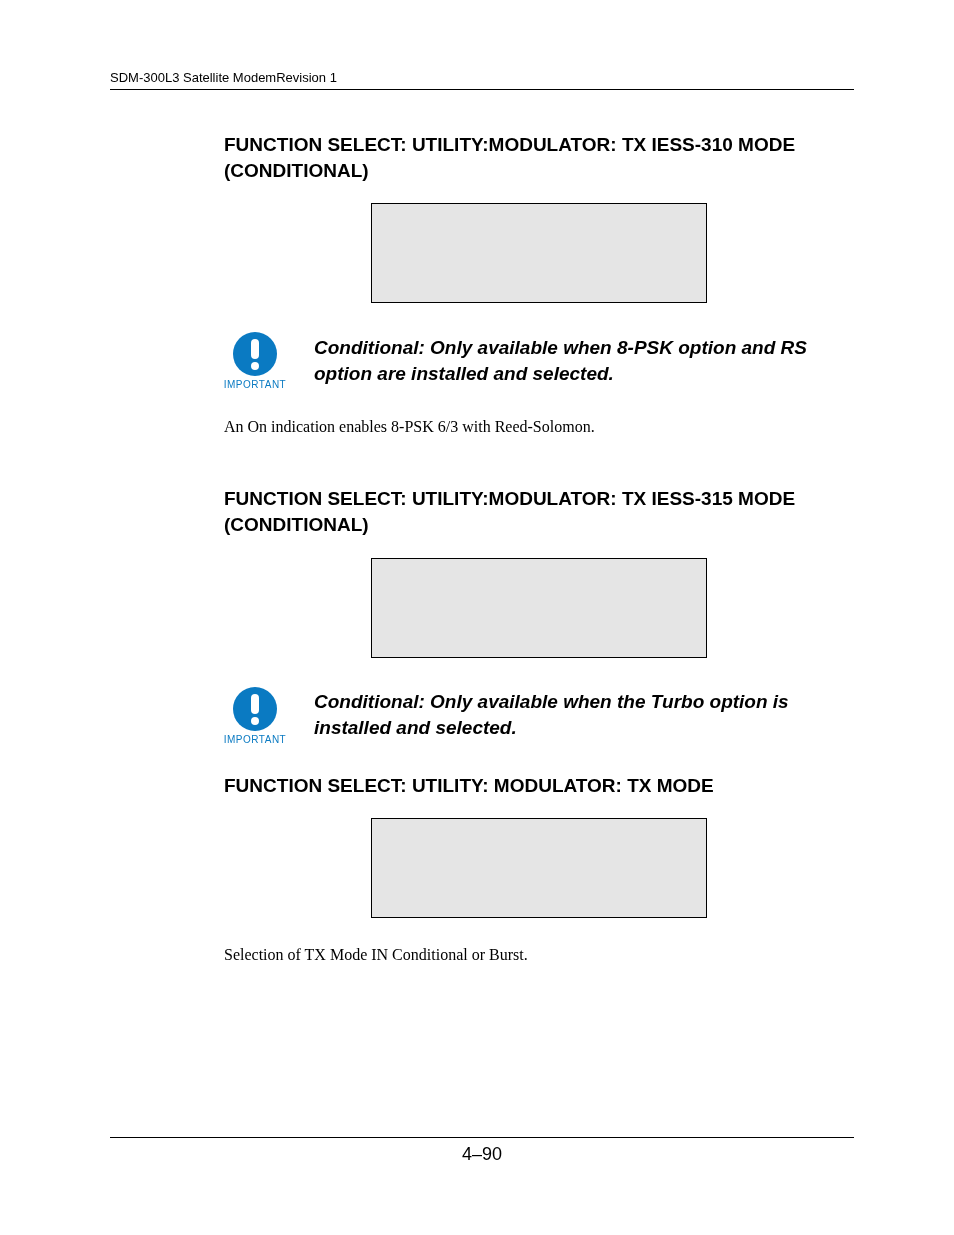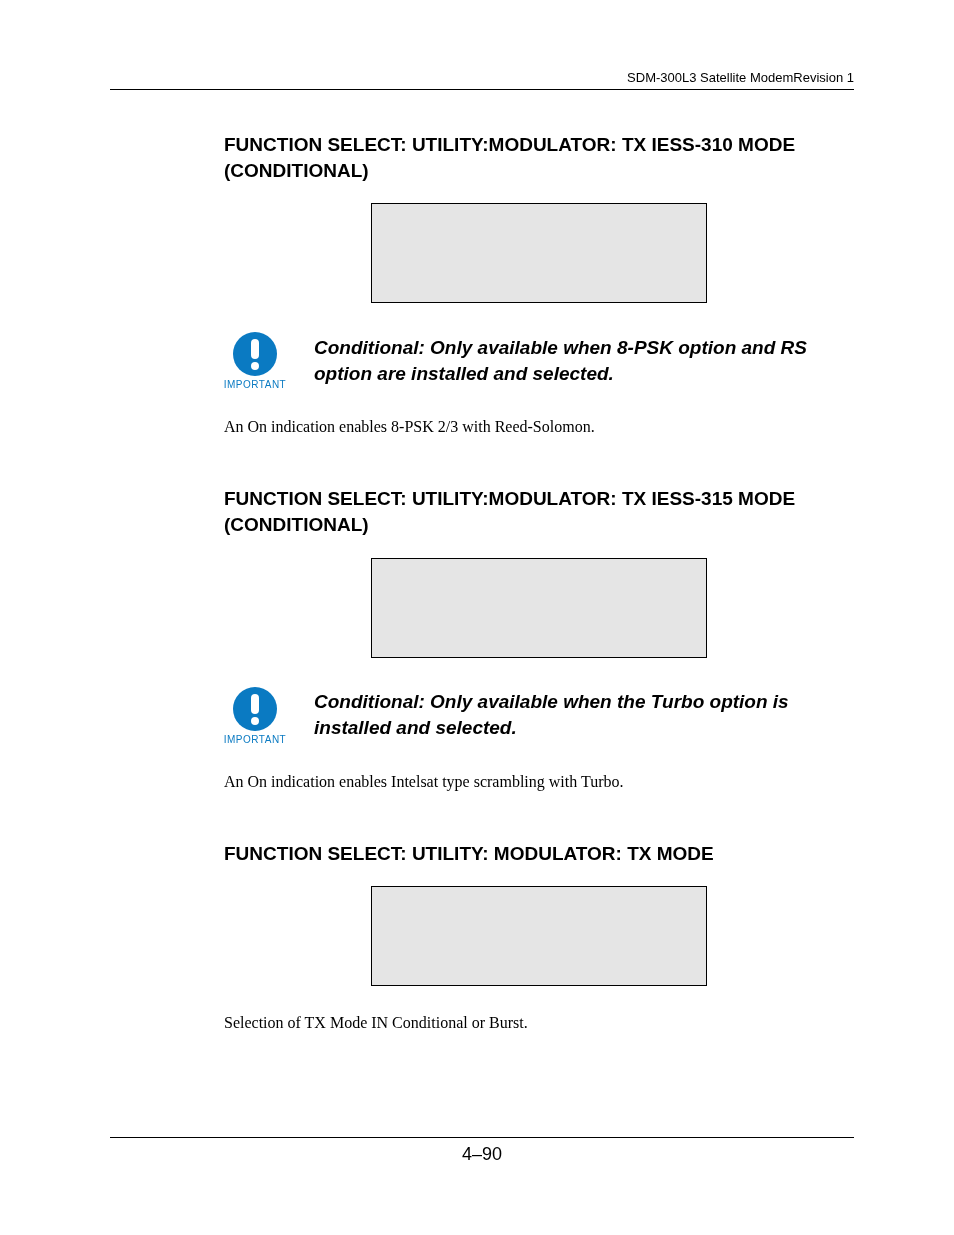"SDM-300L3 Satellite Modem" .header-row { justify-content: flex-end -> flex-start }
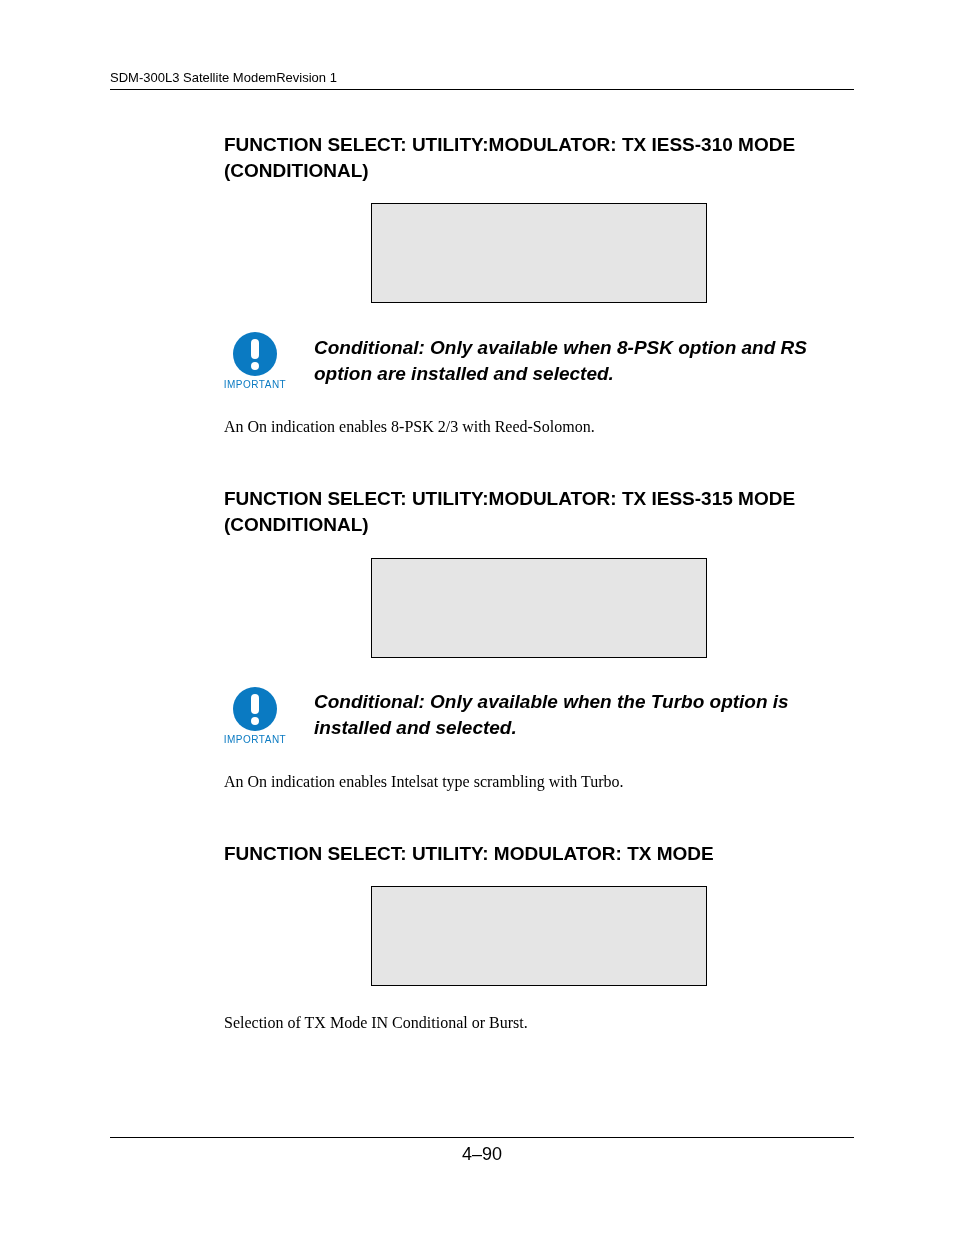"An On indication enables 8-PSK" div.body-text { text: 2/3 -> 6/3 }
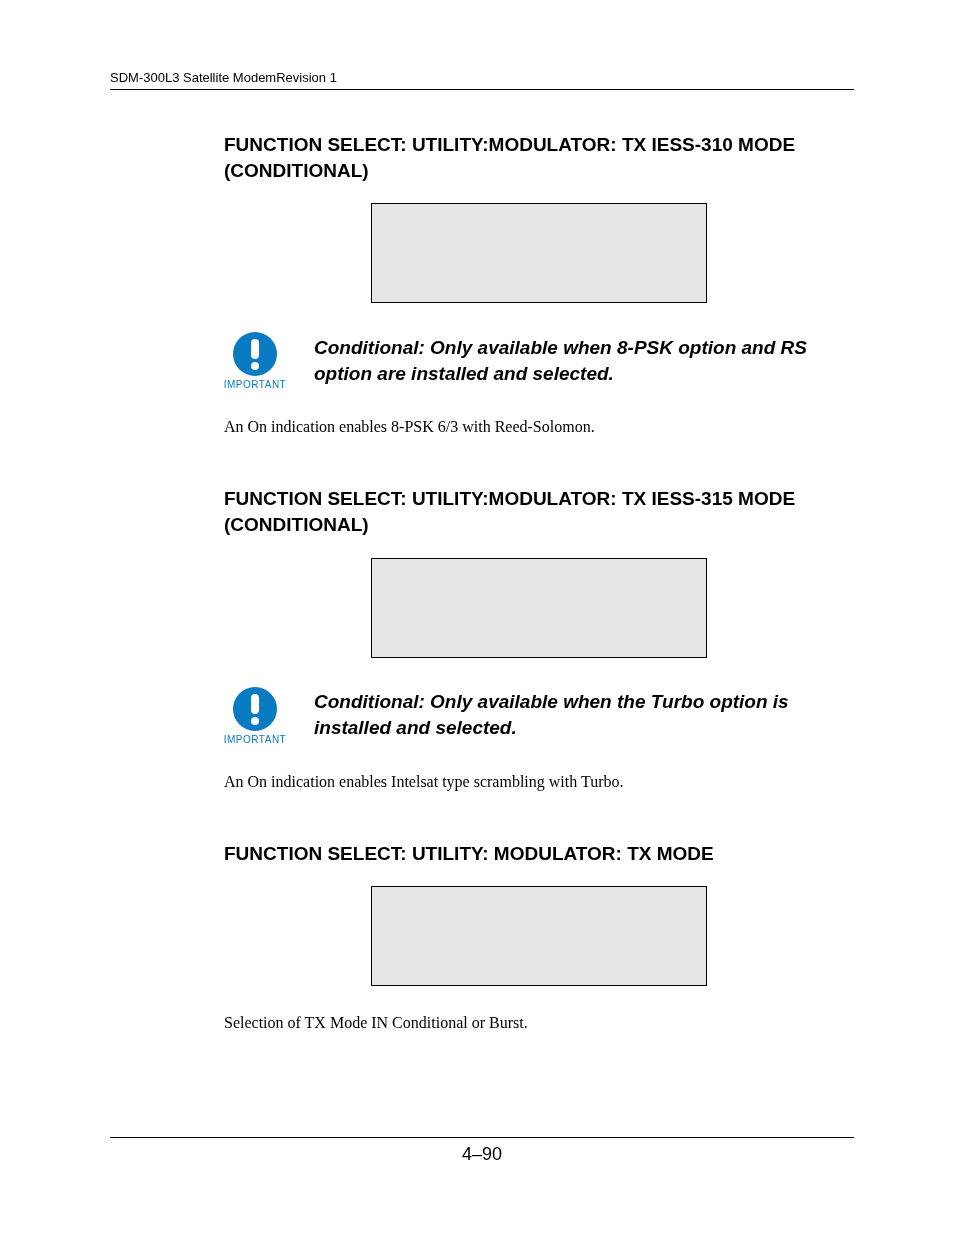"An On indication enables Intelsat" div.body-text { html: <div>An On indication enables Intelsat type scrambling with Turbo.</div> -> none }
